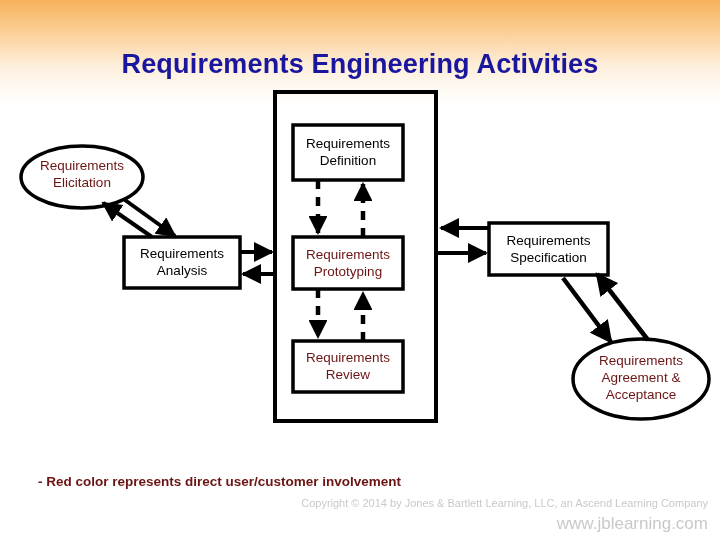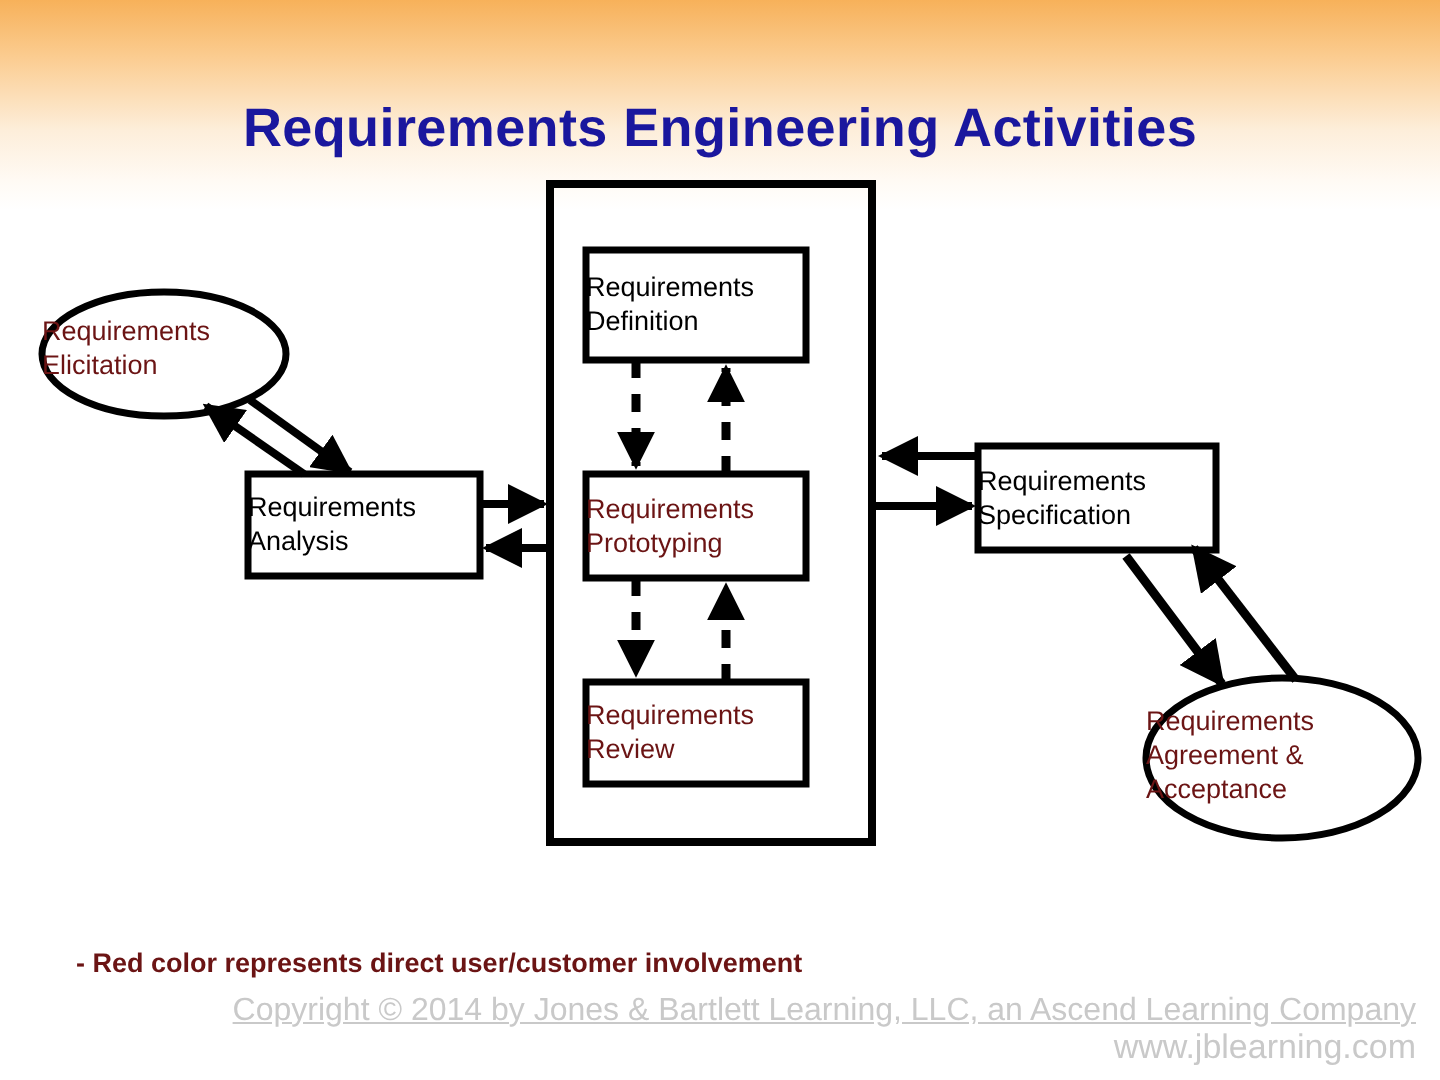"Requirements" .node-label { text-align: left -> center }
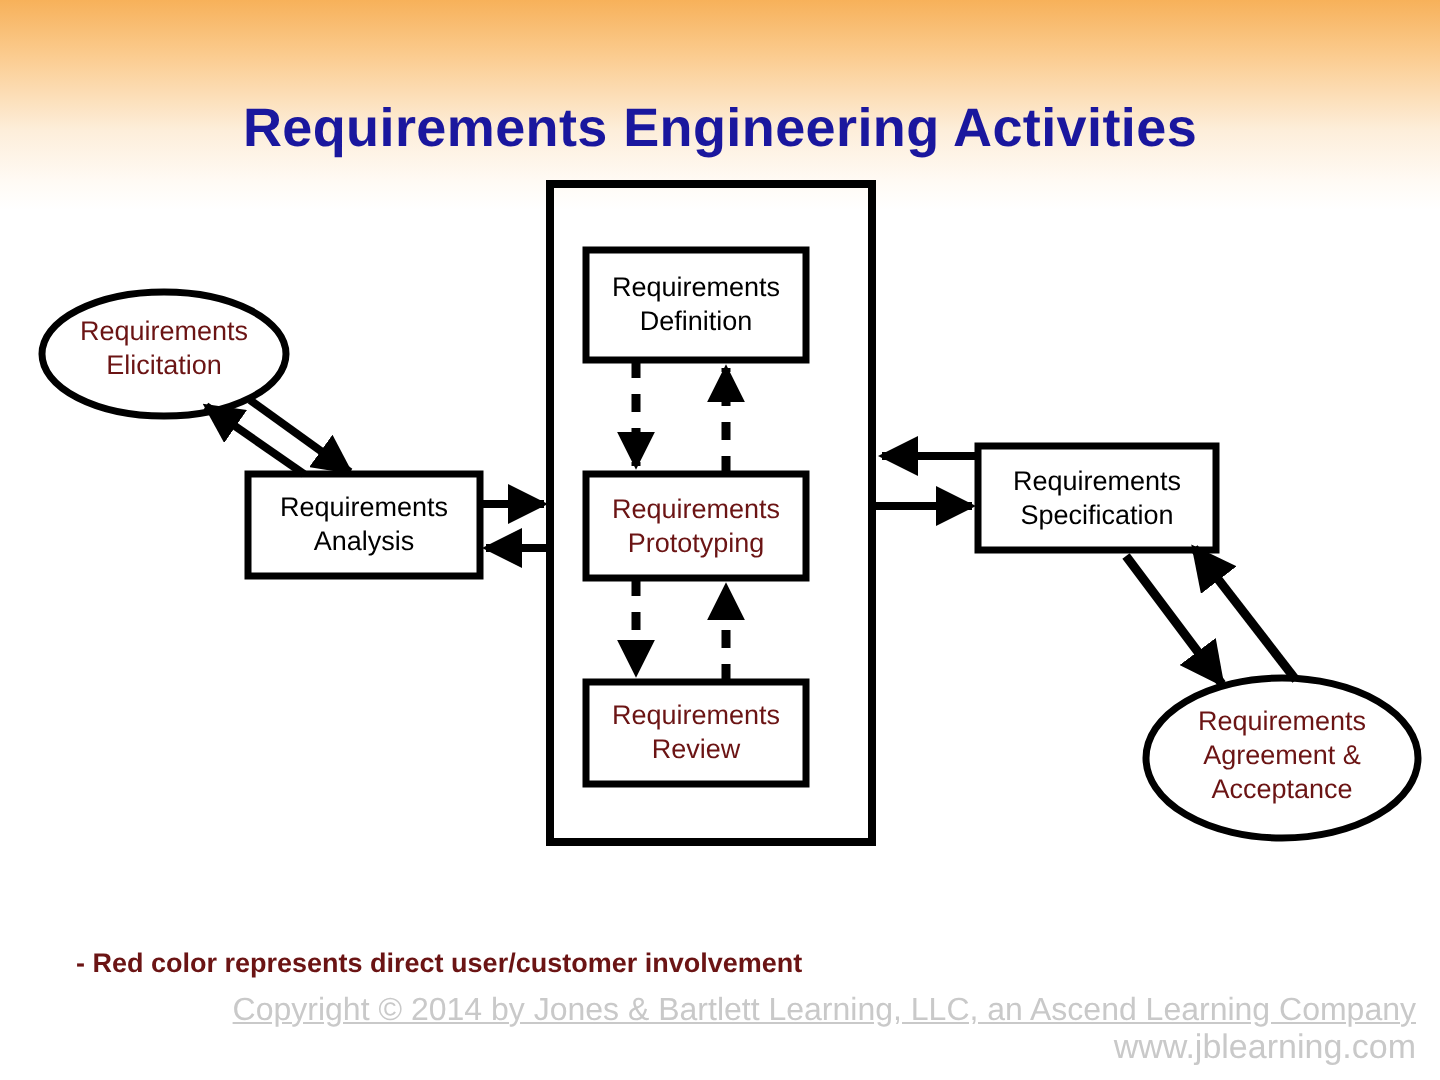"Copyright © 2014 by Jones" #copyright-line1 { font-size: 16px -> 11px; text-decoration: underline -> none }
